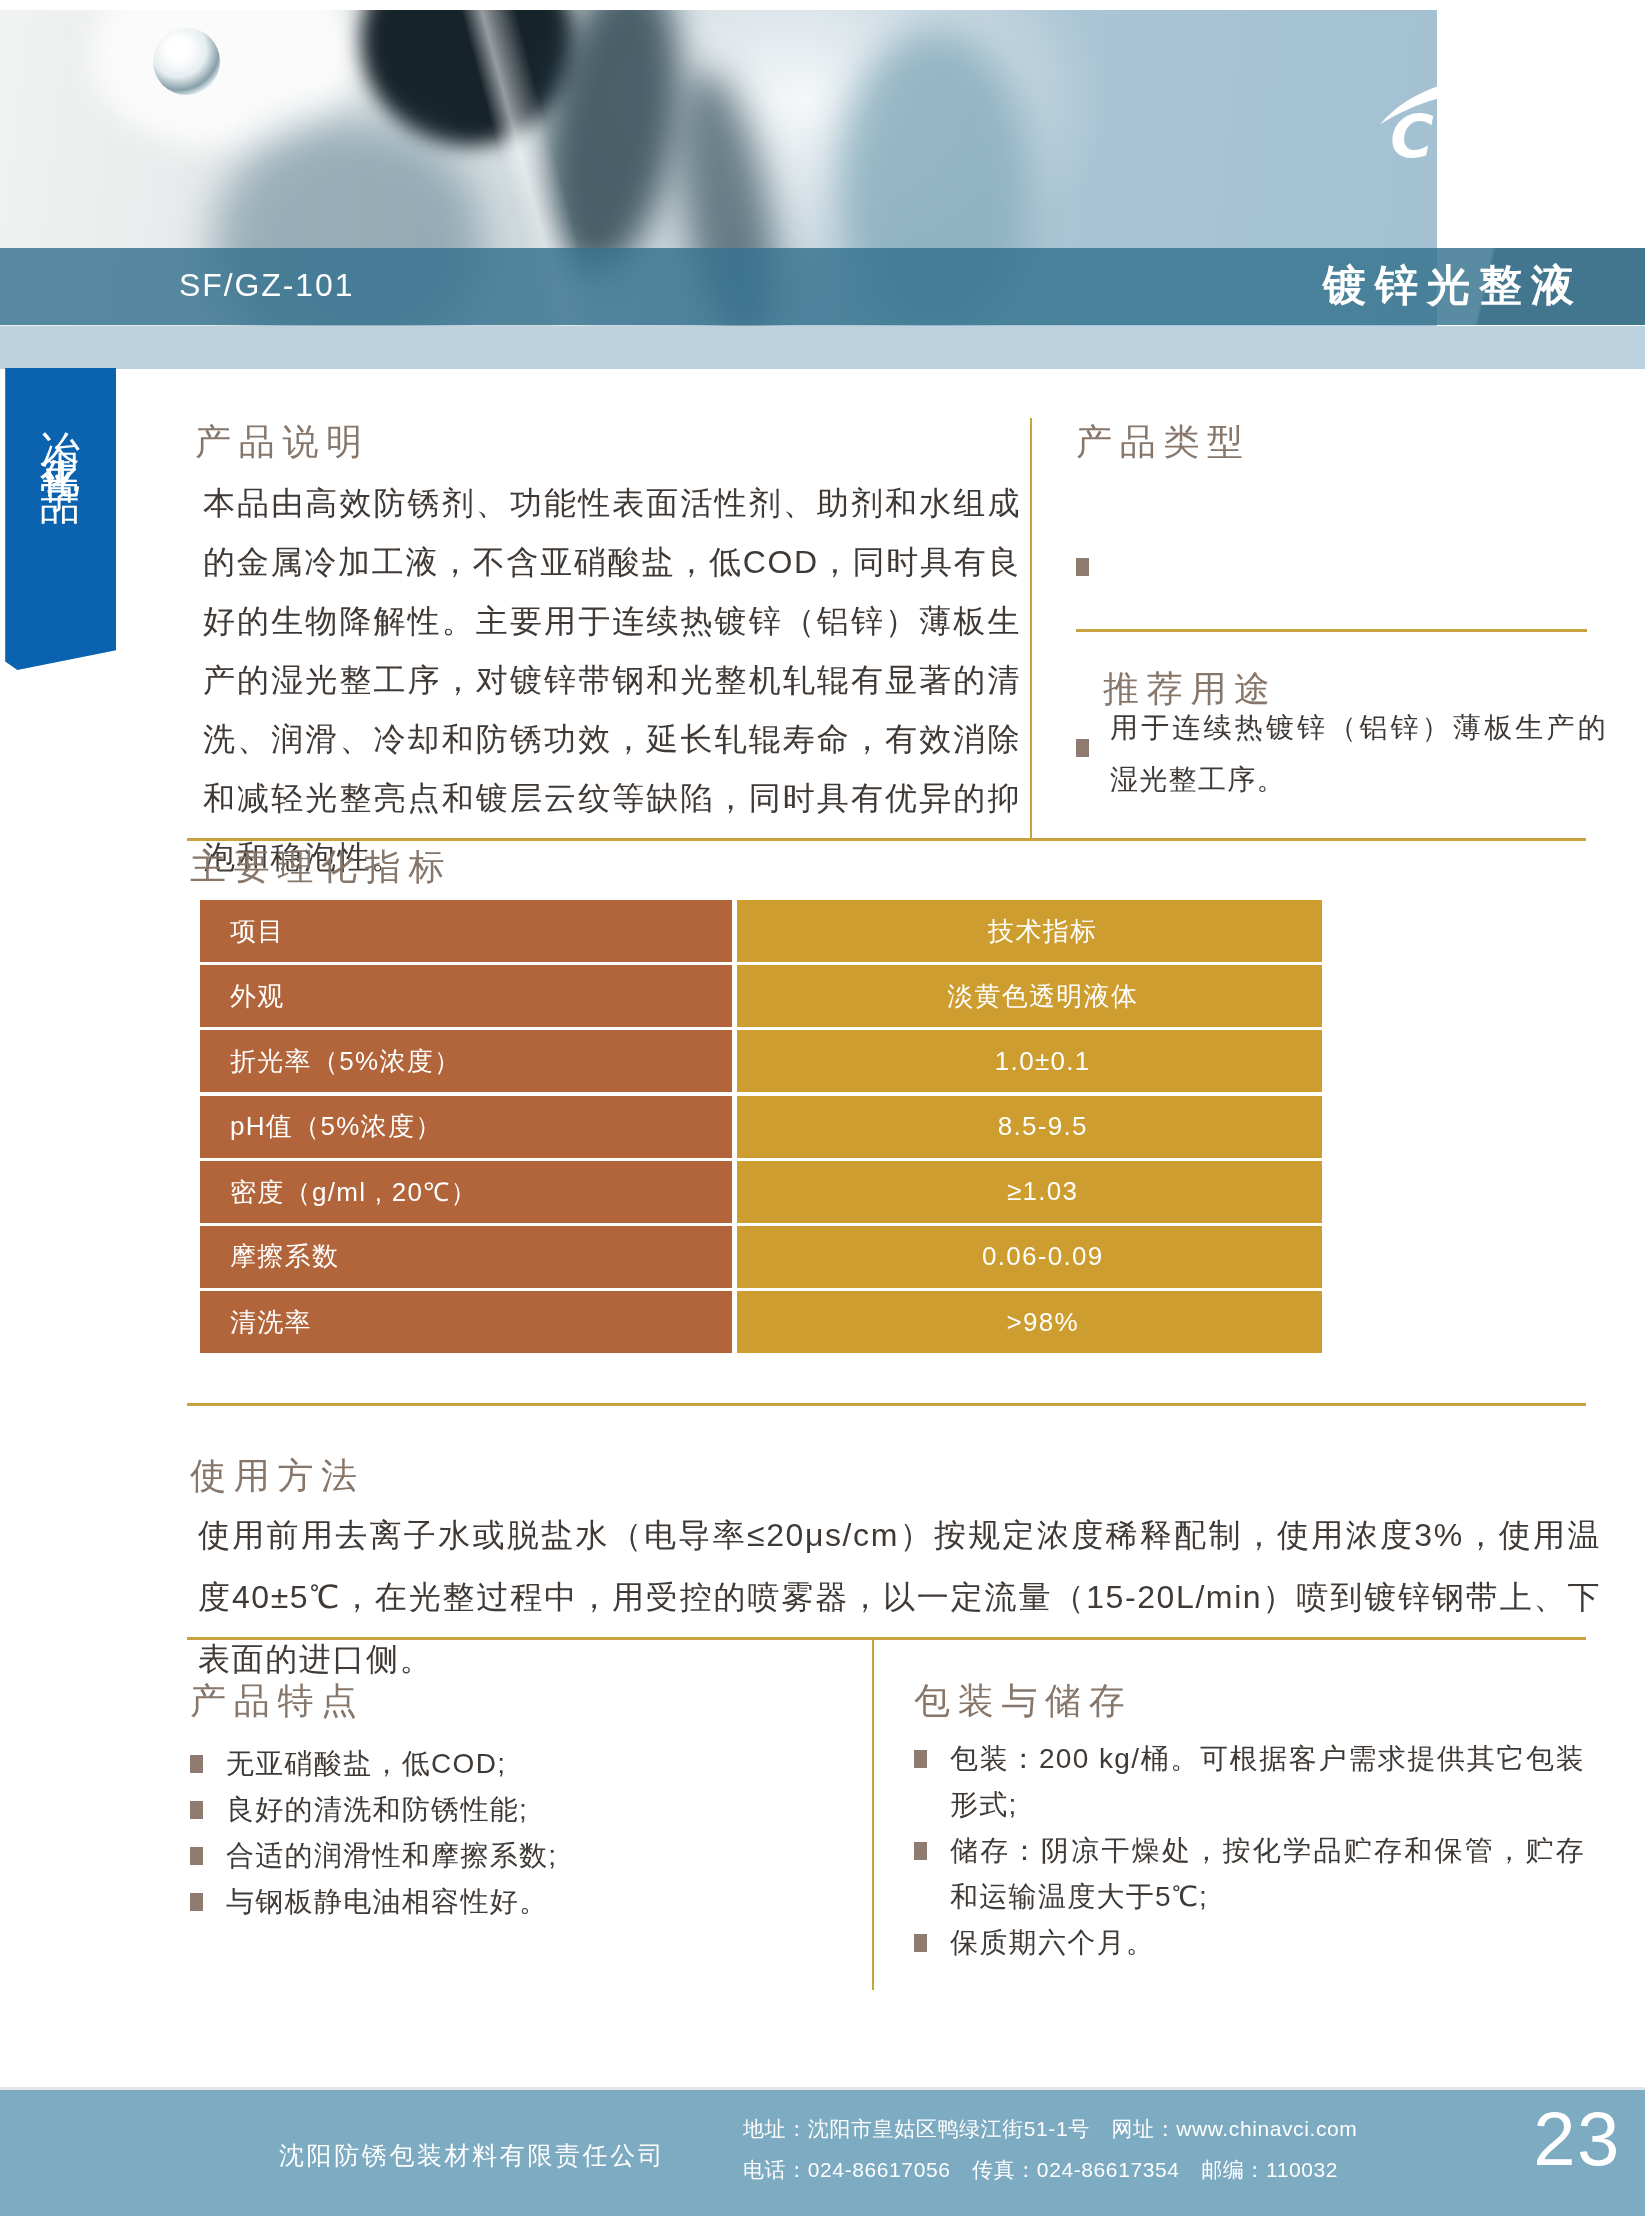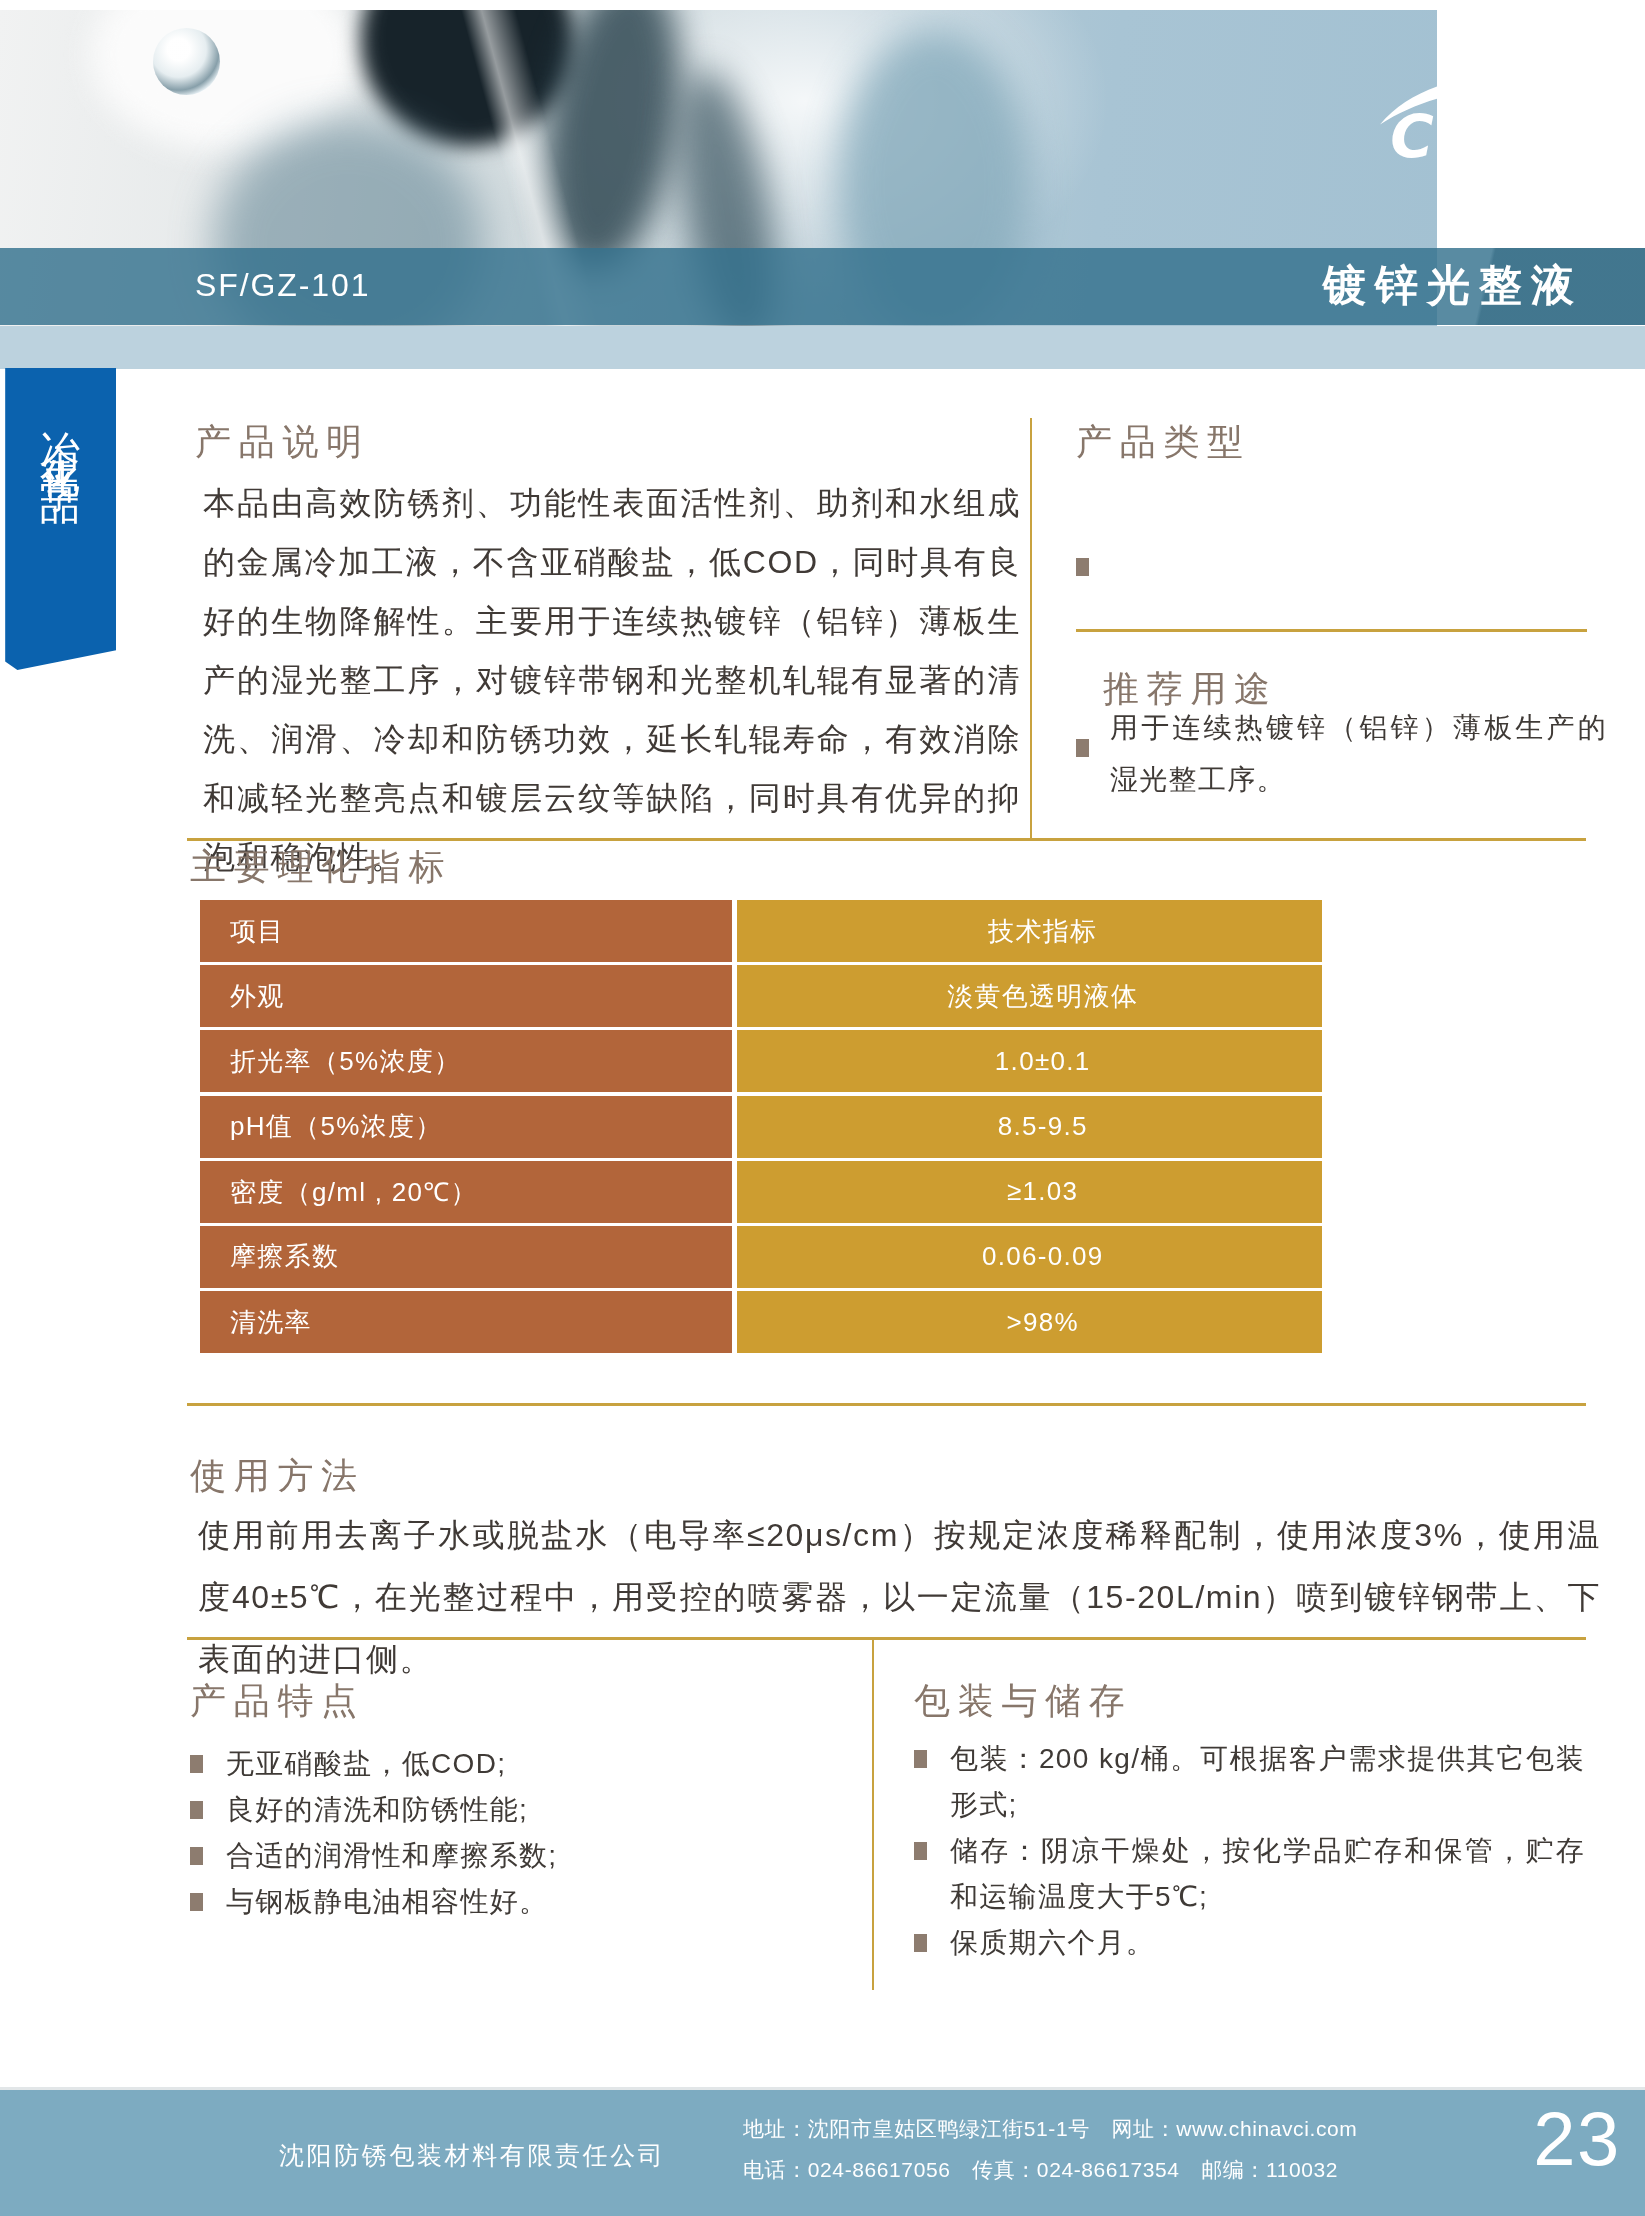"SF/GZ-101" .product-code { left: 195px -> 179px }
